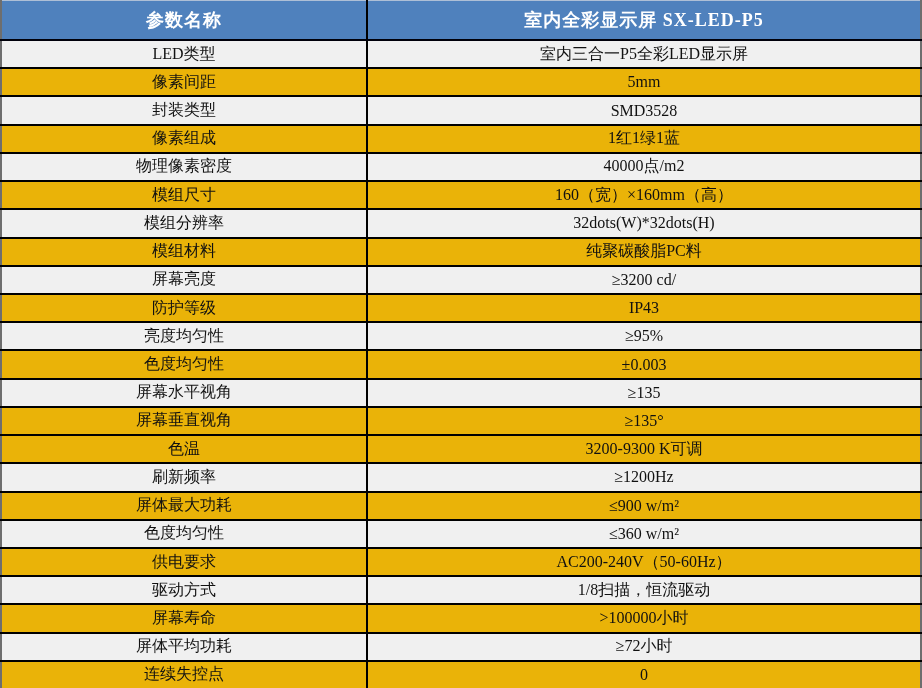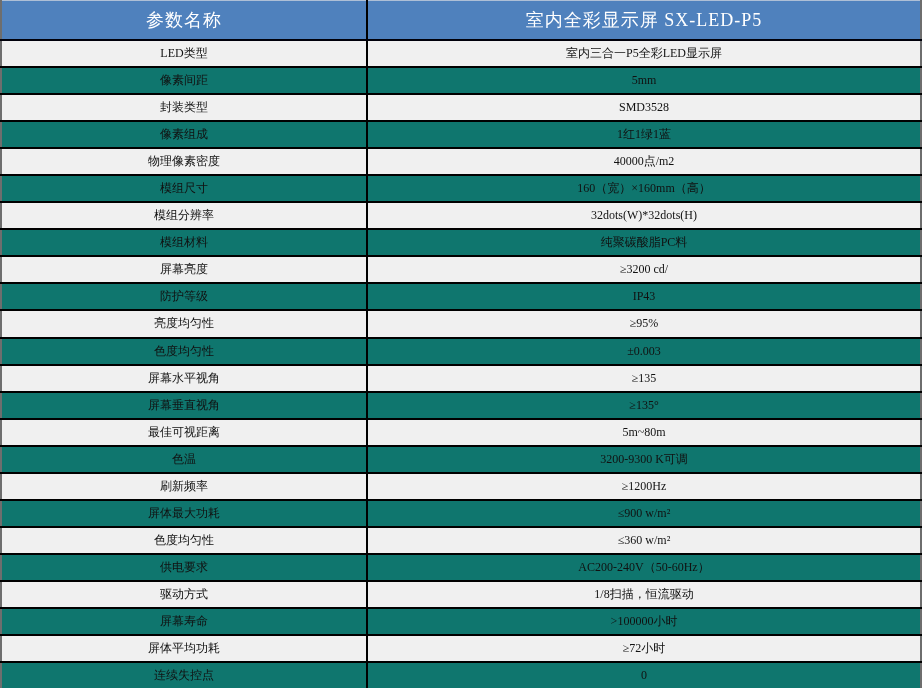"参数名称" th { font-weight: normal -> bold }
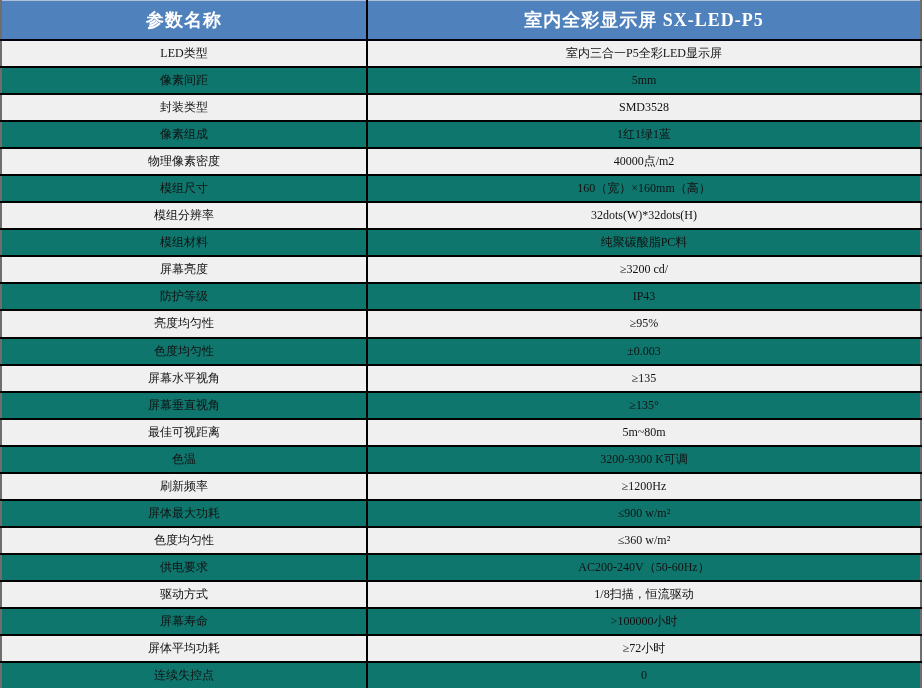"LED类型" td { font-size: 12px -> 16px }
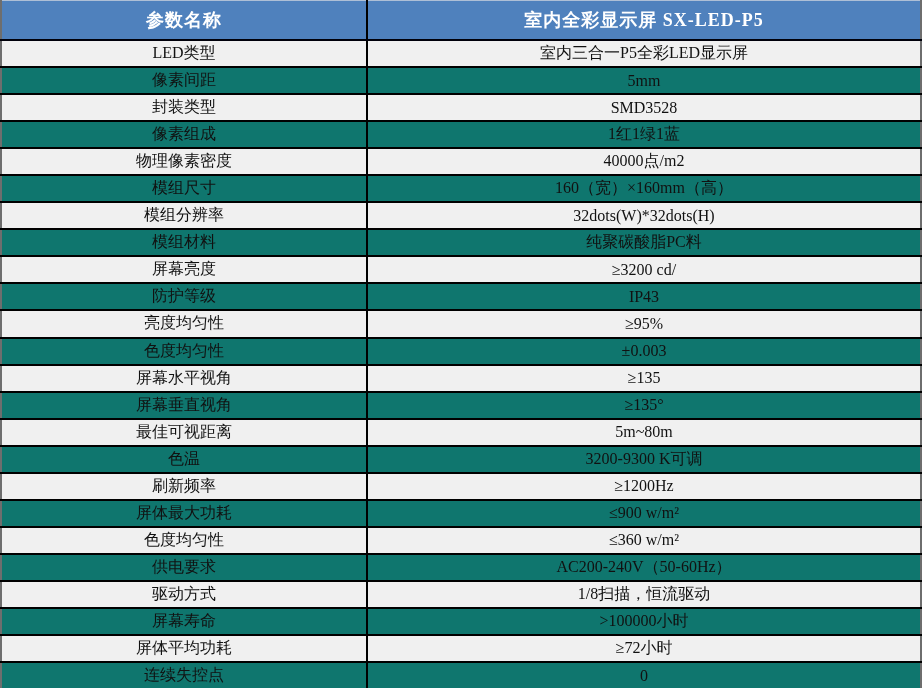"像素间距" tbody tr { background: #0f766e -> #eab308 }
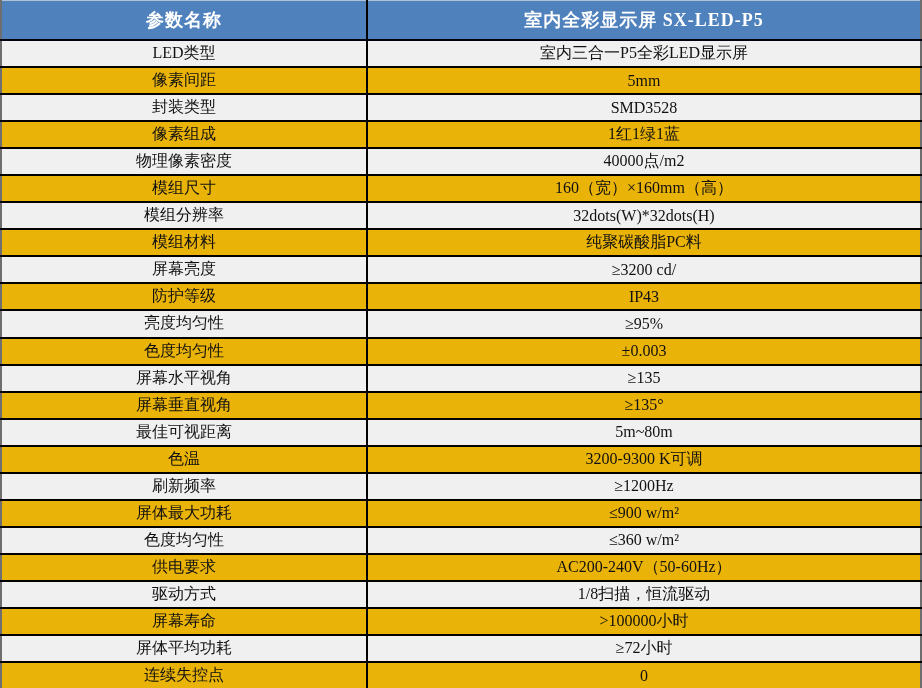"最佳可视距离" tr.alt { html: <tr> <td>最佳可视距离</td> <td>5m~80m</td> </tr> -> none }
